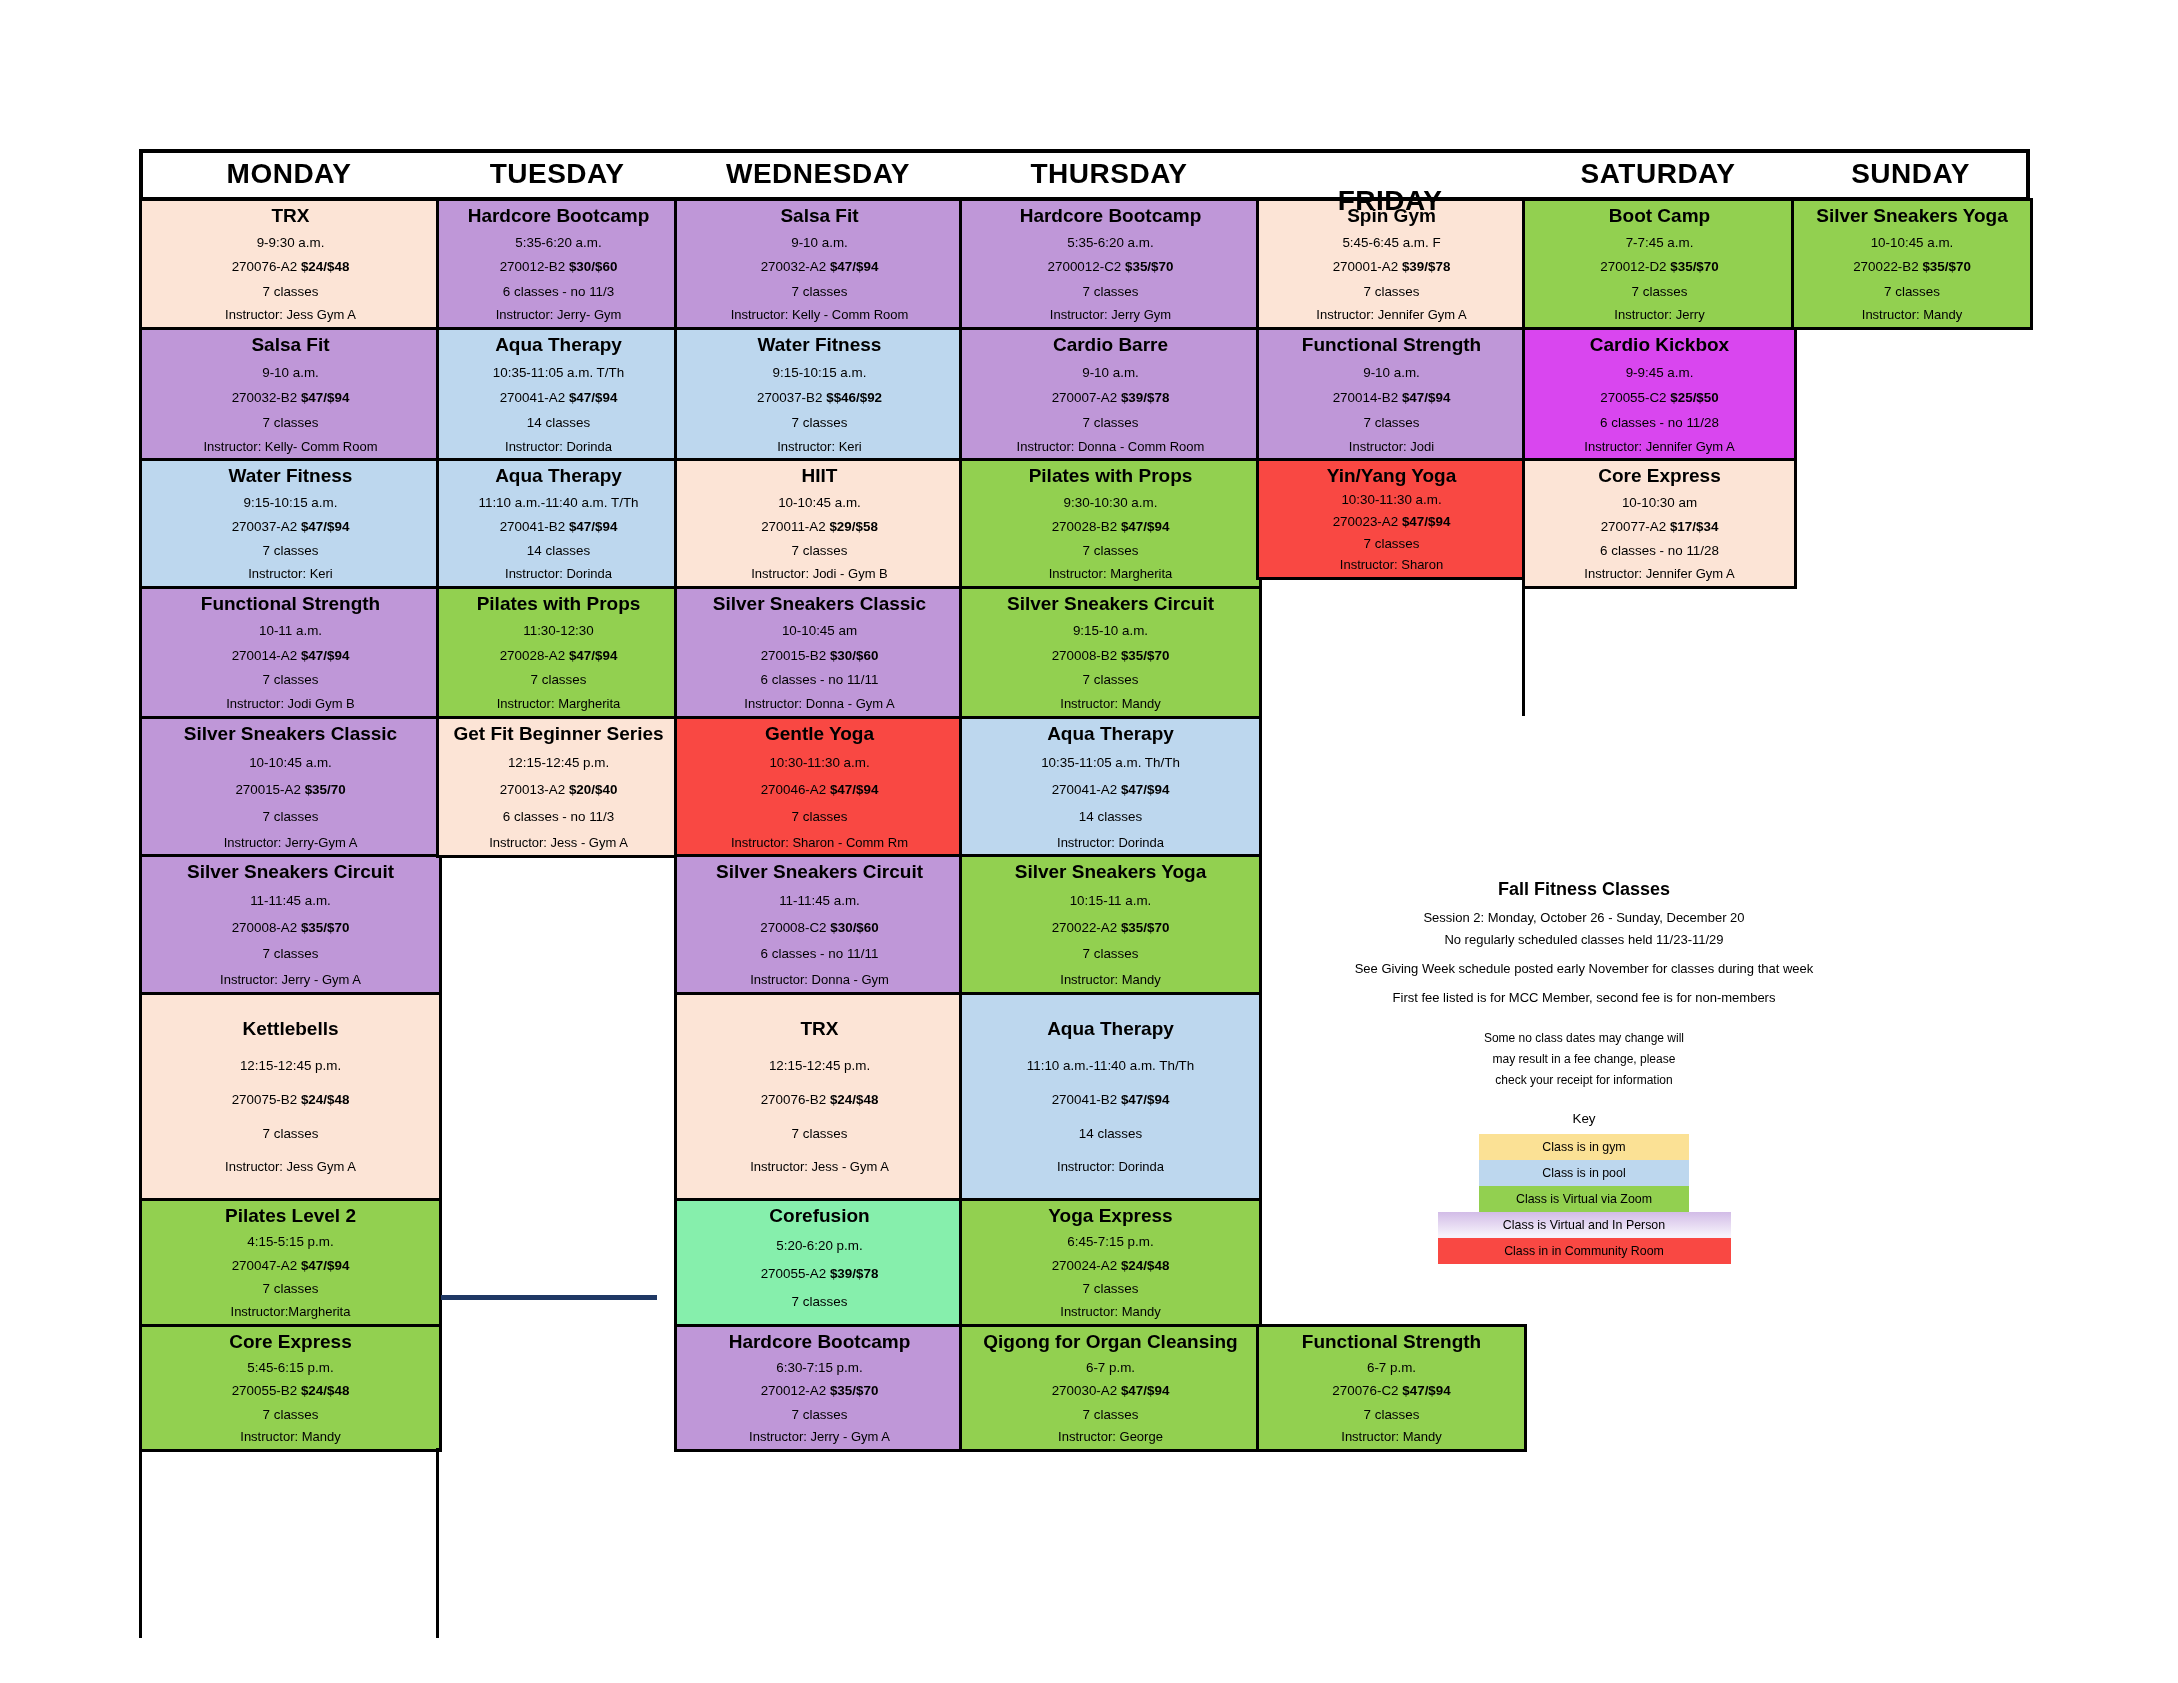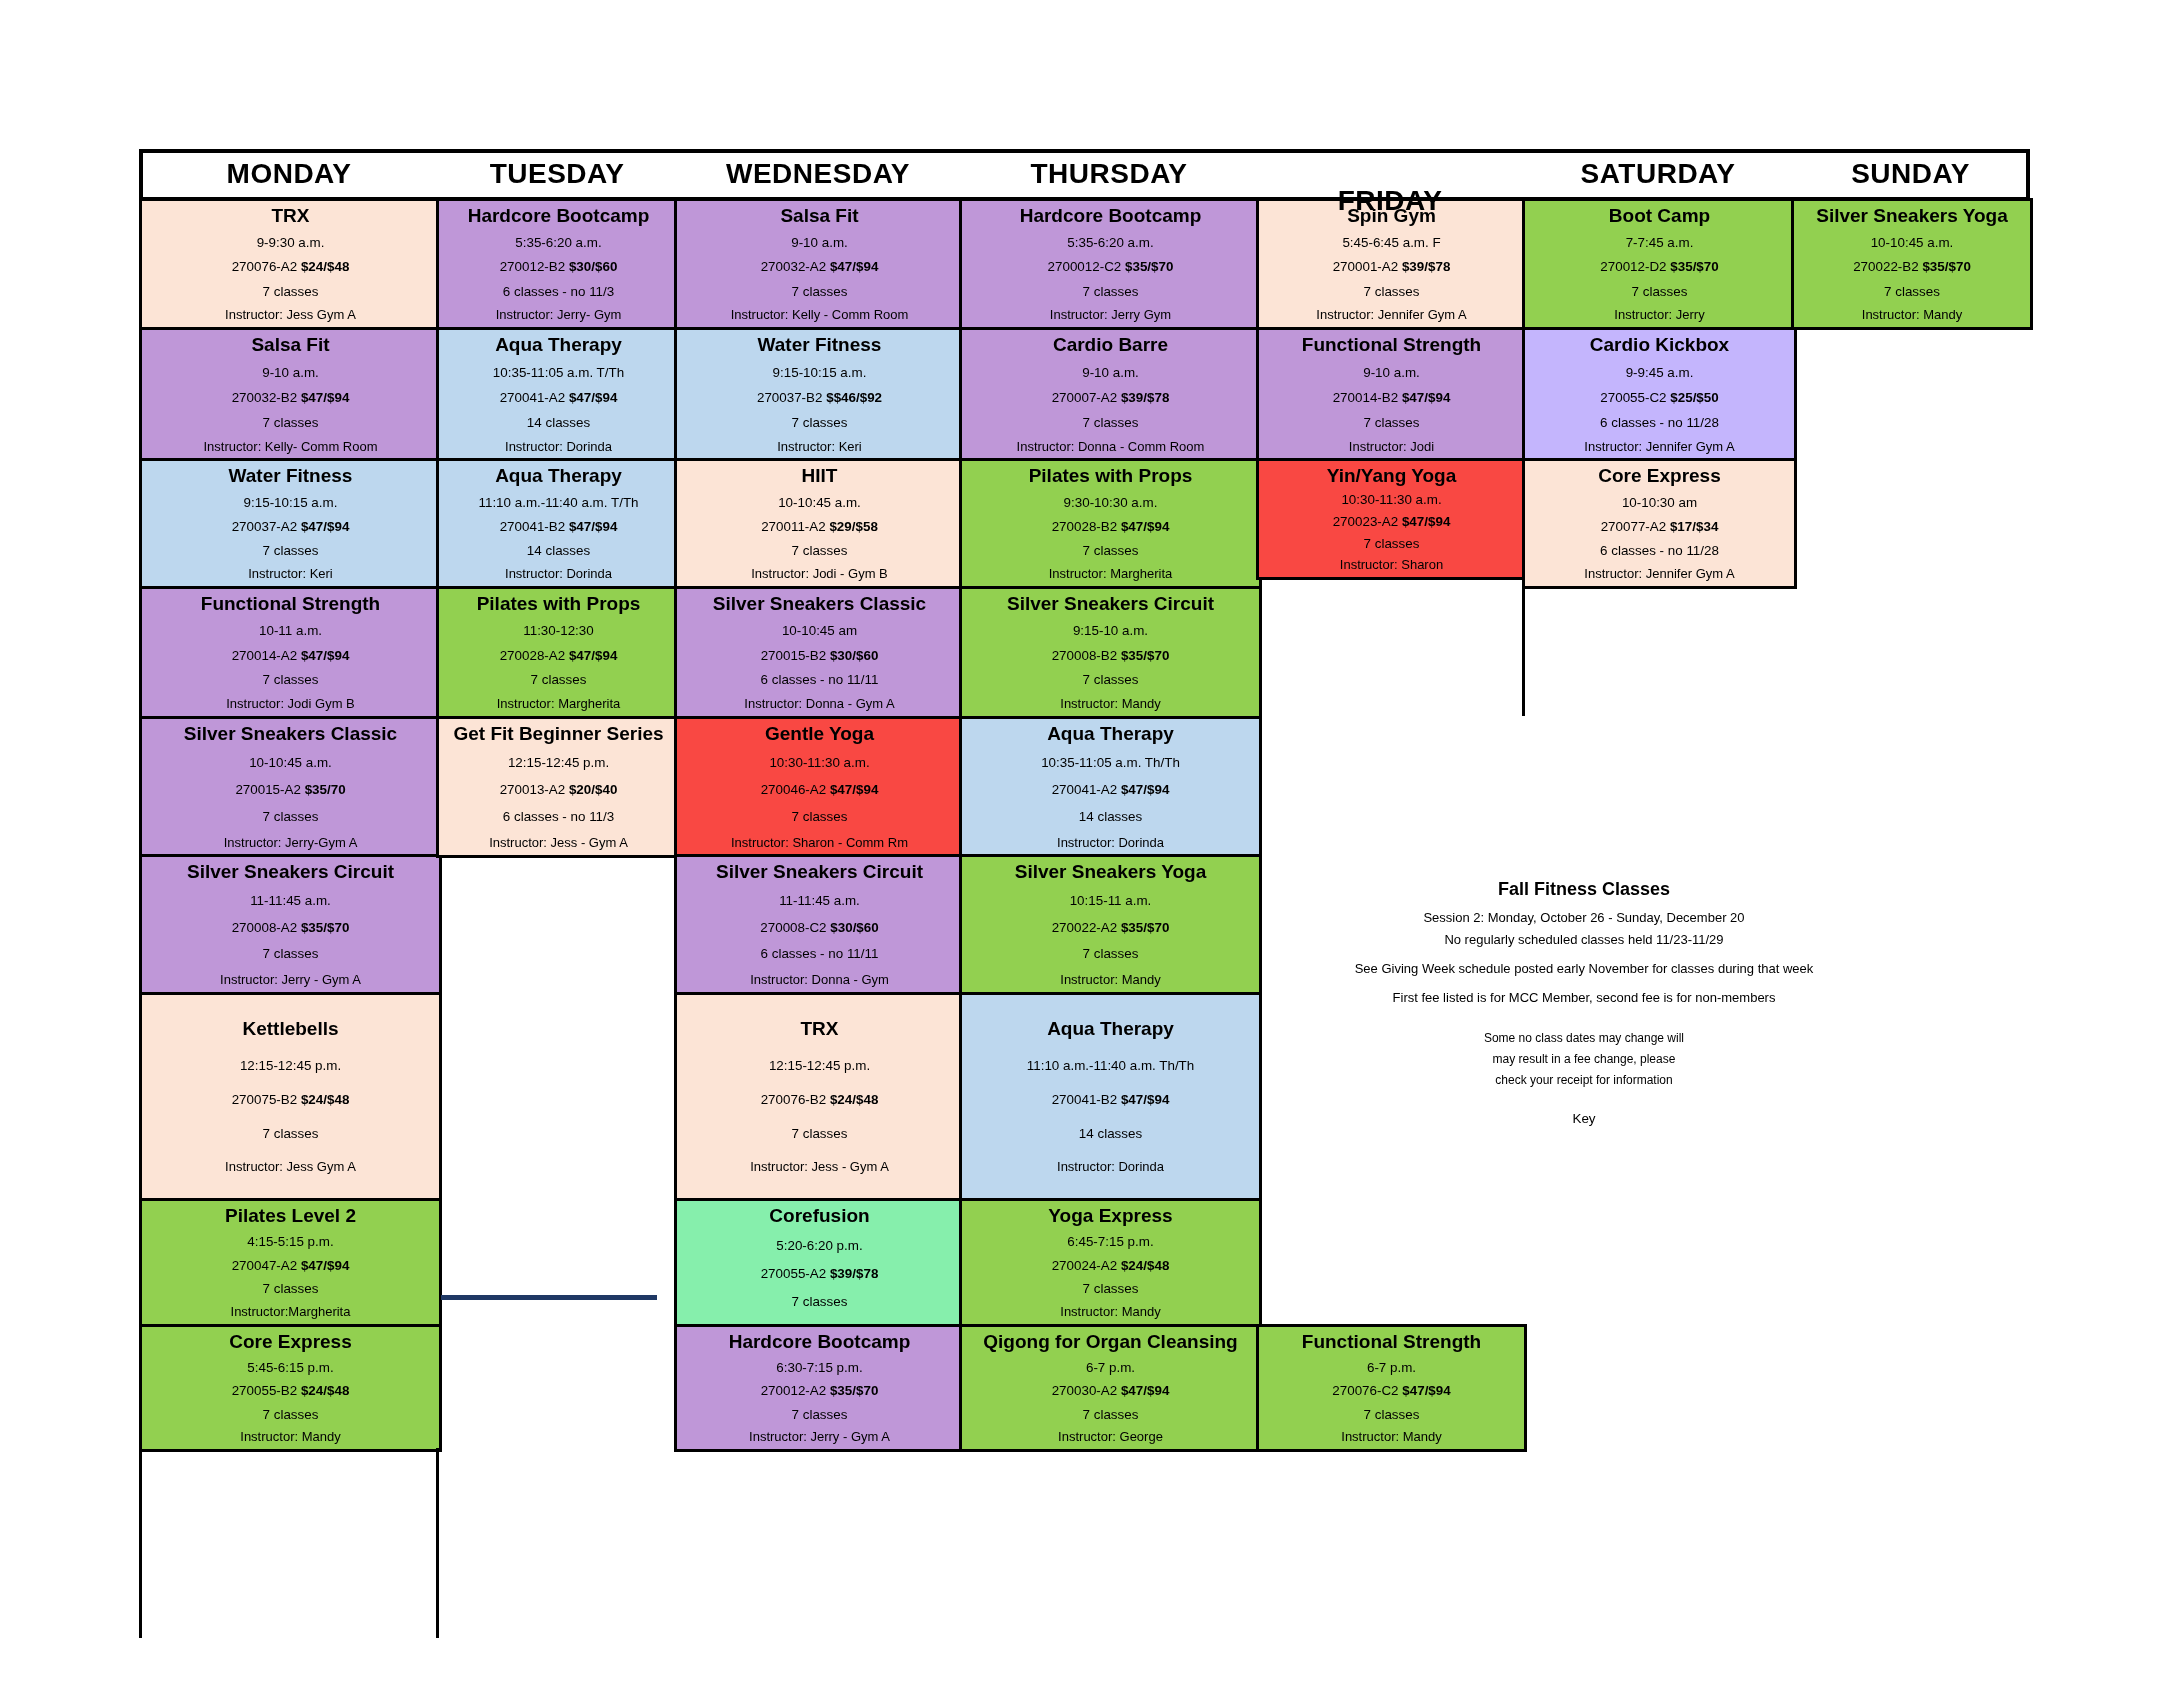"Cardio Kickbox" div.card { background: #c4b5fd -> #d946ef }
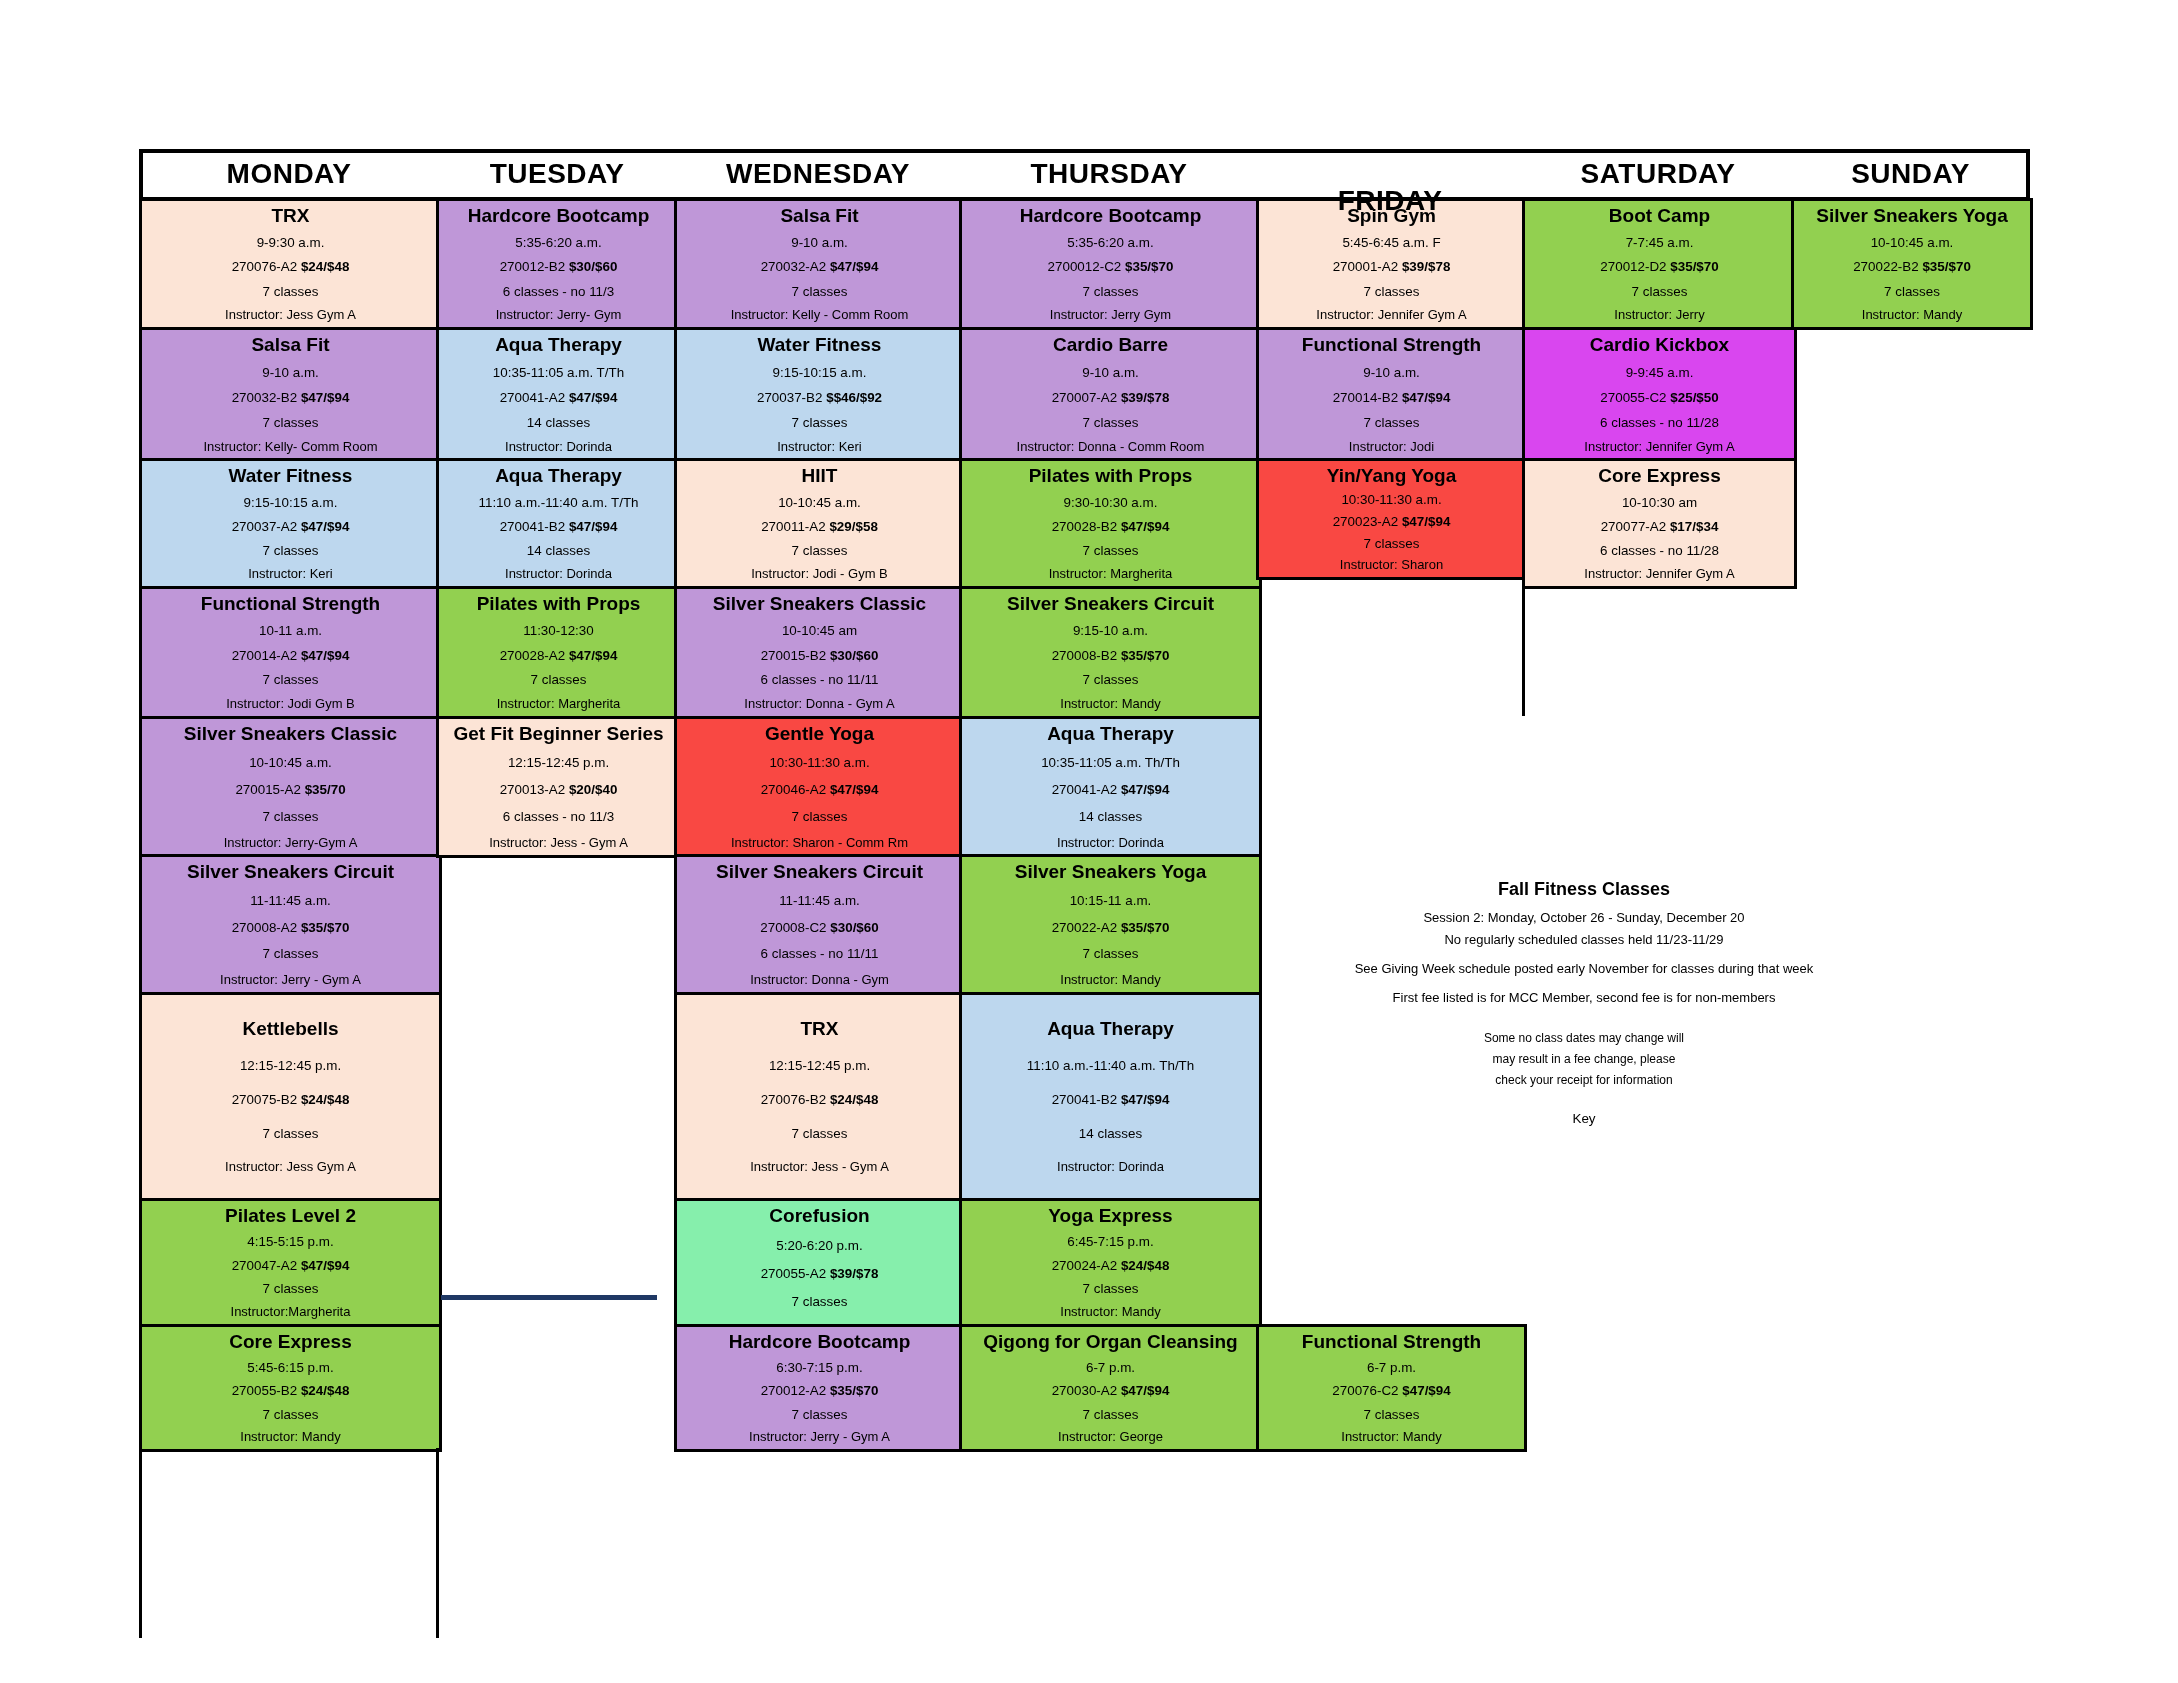"Class is in gym" div { html: none -> <div> <div> <span>Class is in gym</span> </div> <div> <span>Class is in pool</span> </div> <div> <span>Class is Virtual via Zoom</span> </div> <div> <span>Class is Virtual and In Person</span> </div> <div> <span>Class in in Community Room</span> </div> </div> }
